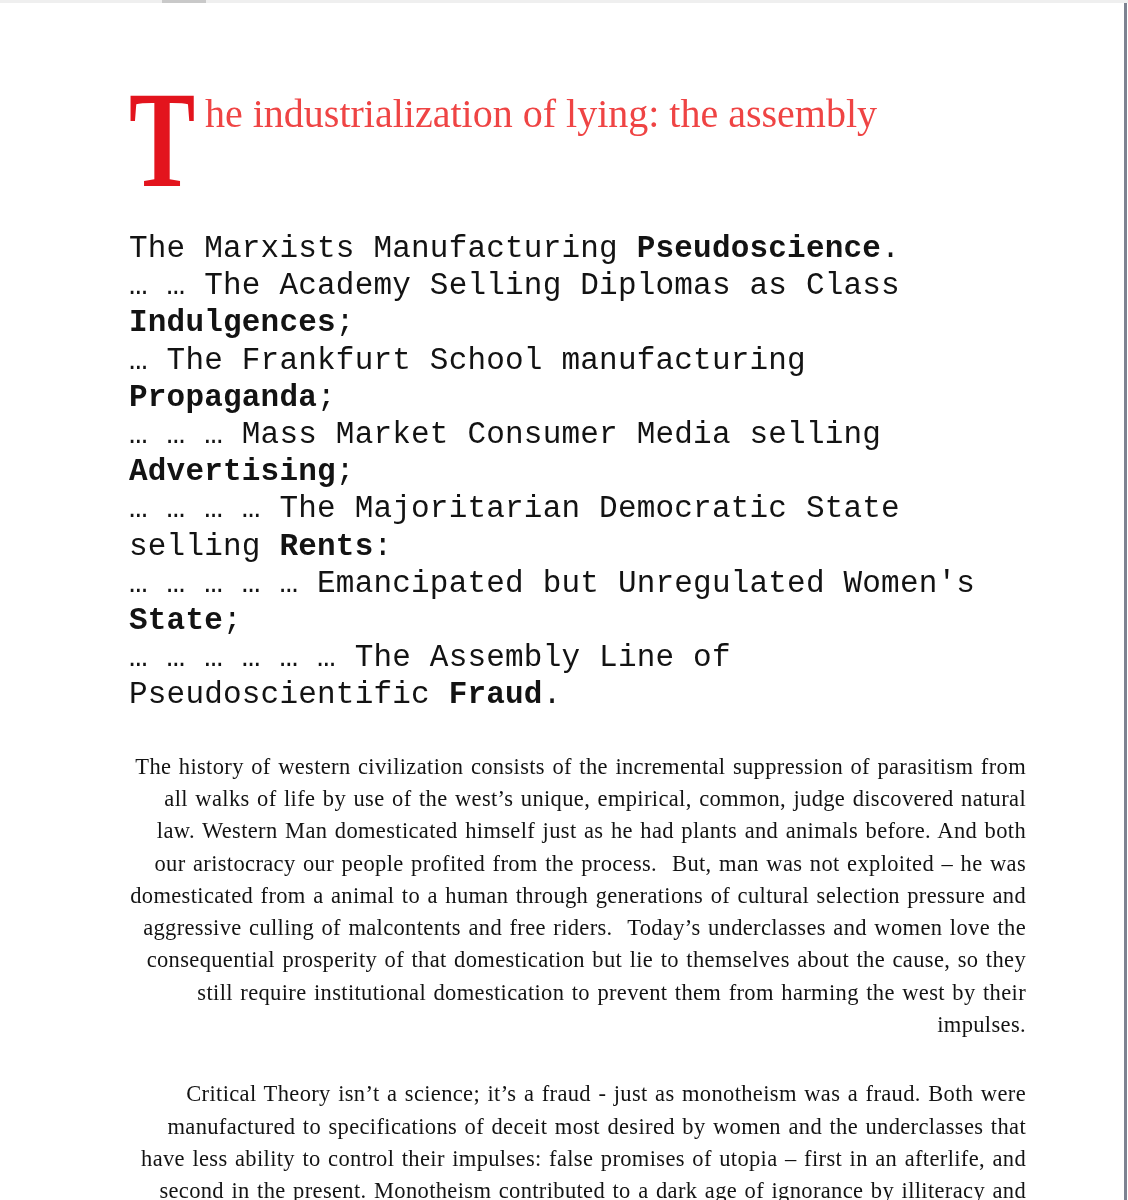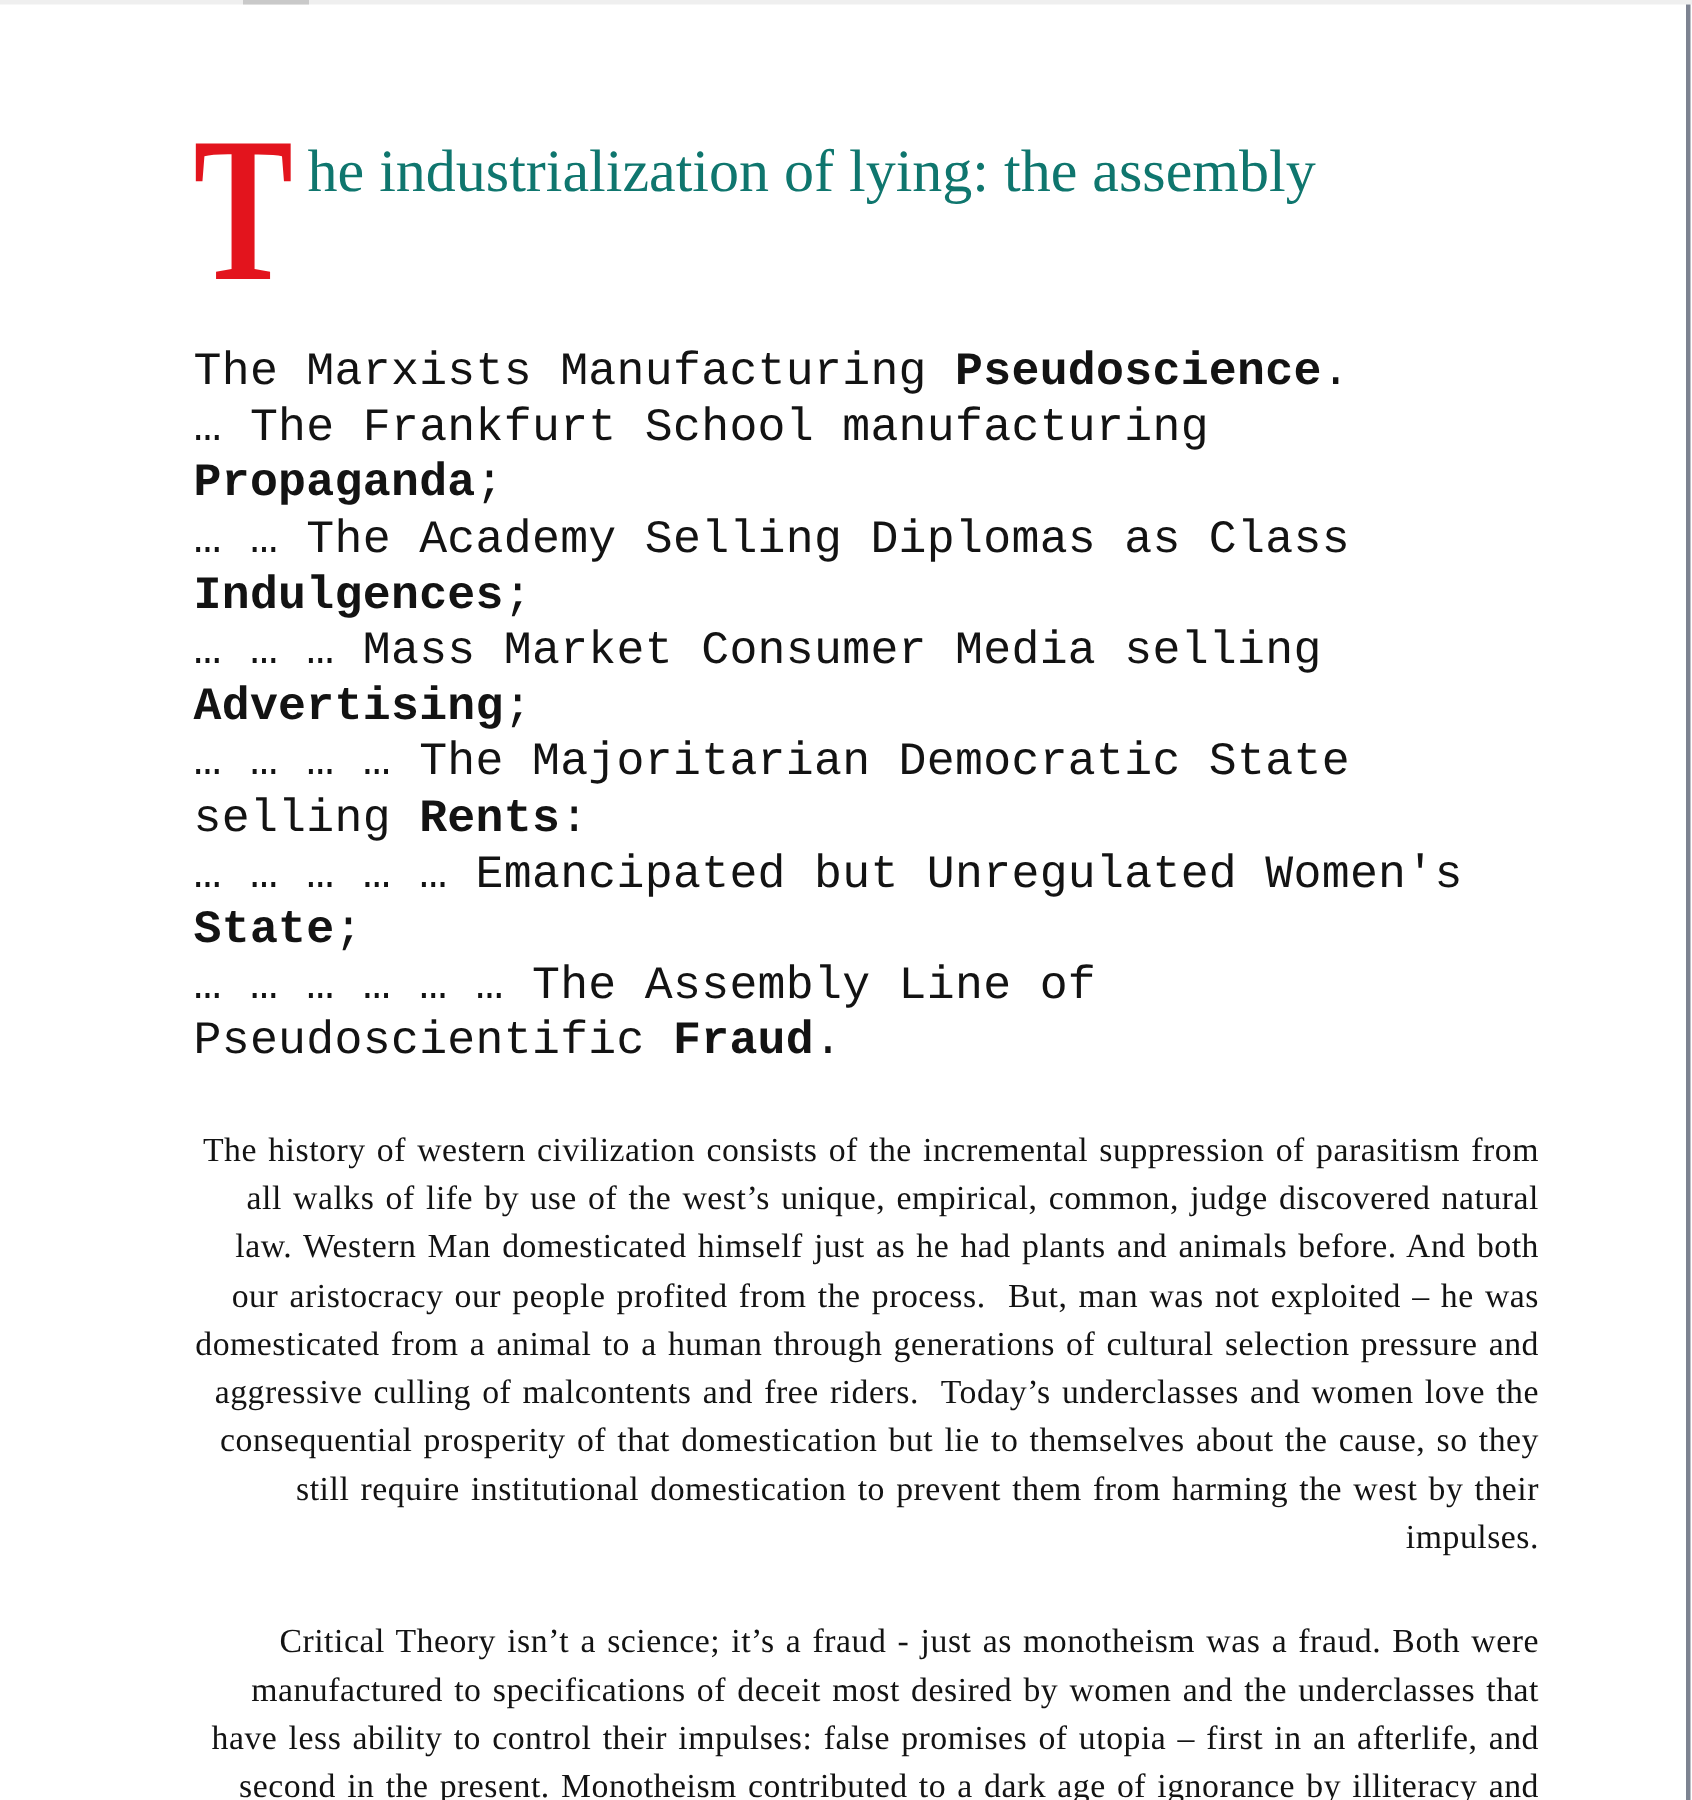"he industrialization of lying: the" .title-line { color: #0f766e -> #ef4444 }
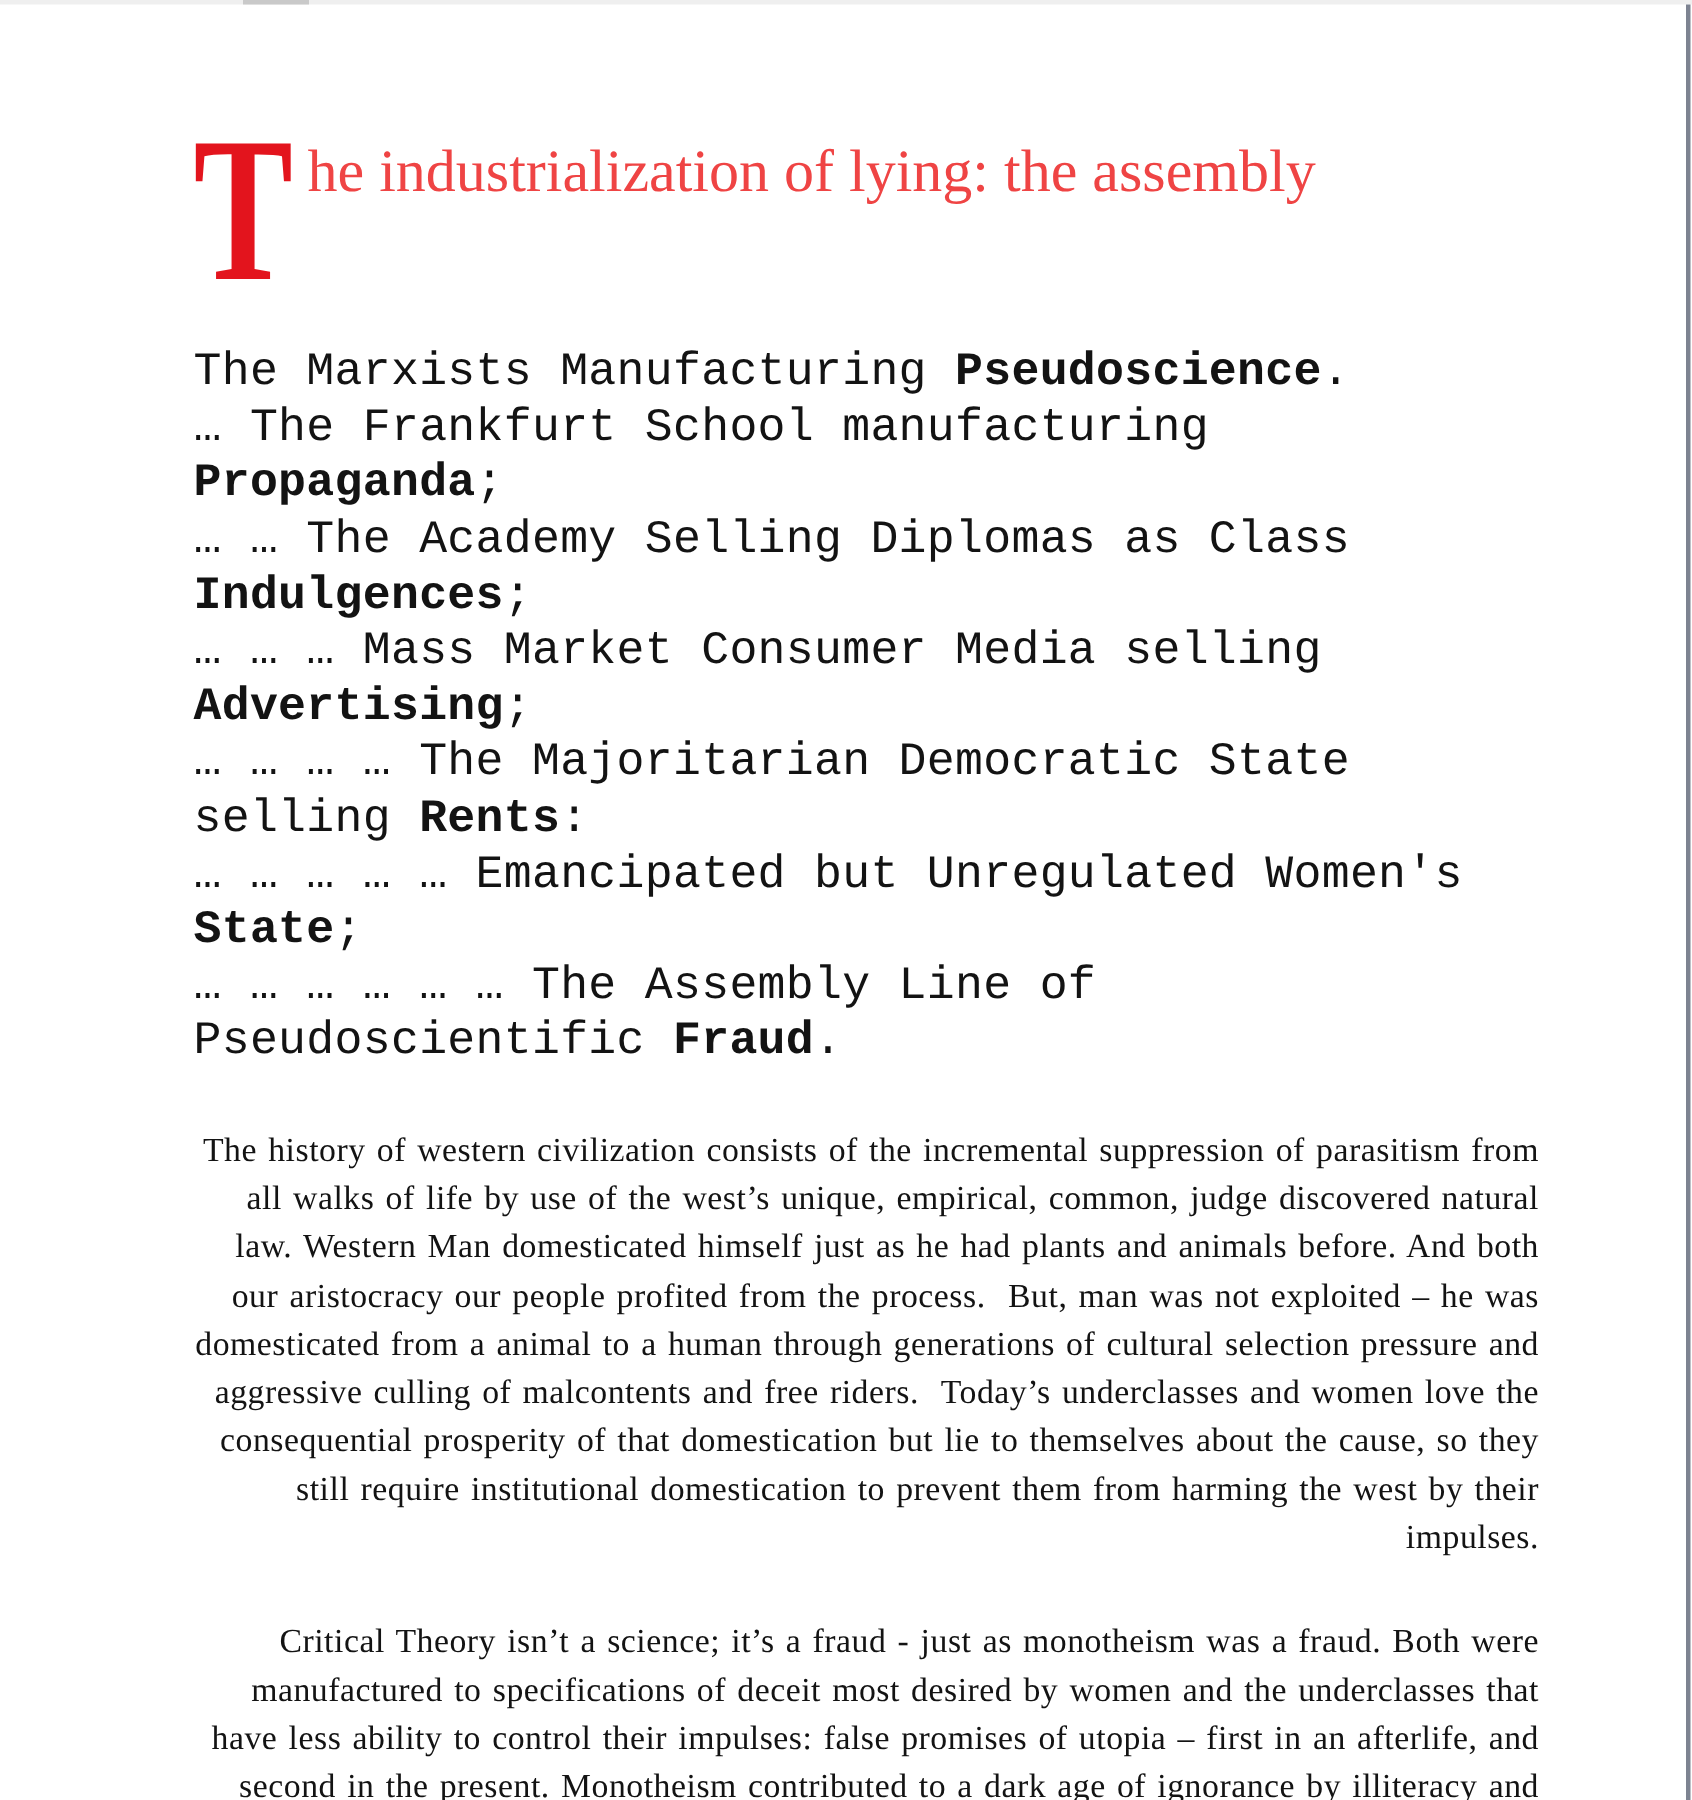"… The Frankfurt School manufacturing" div.cascade-line { order: before "… … The Academy Selling" -> after "… … The Academy Selling" }
